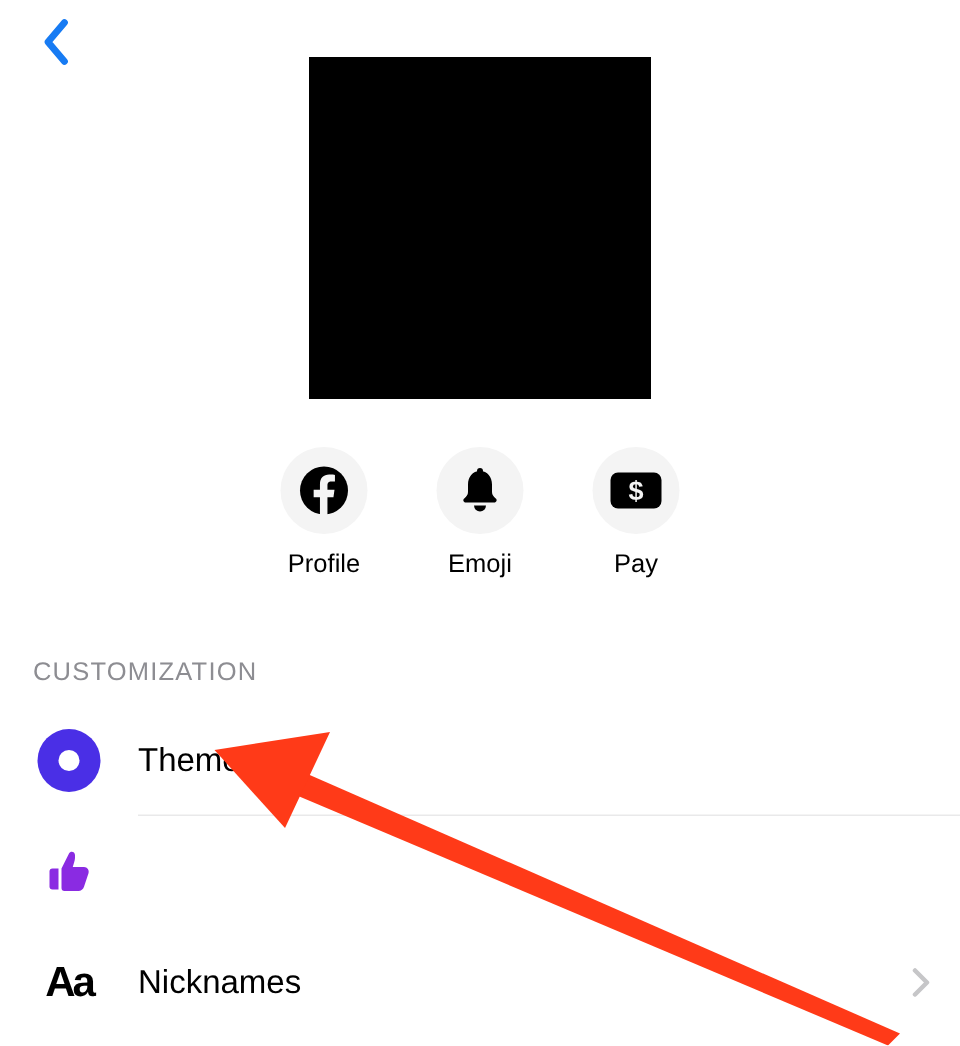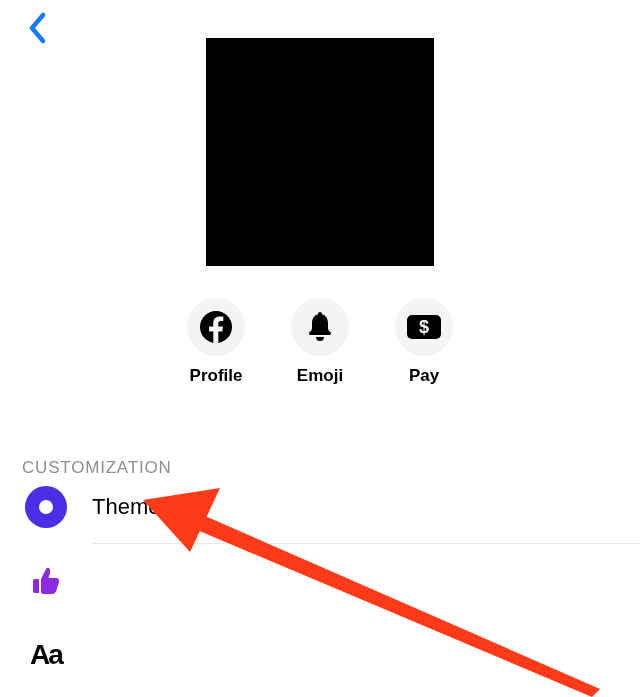"Profile" .action-label { font-weight: 700 -> 400 }
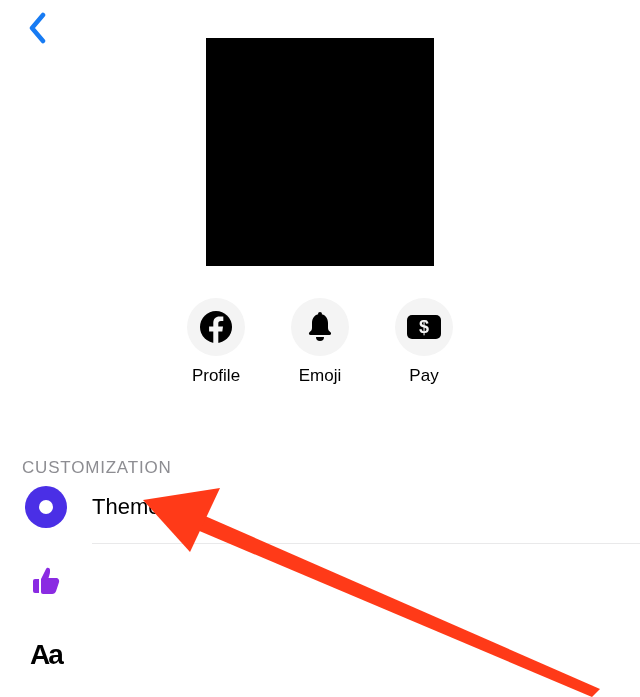"CUSTOMIZATION" .section-header { top: 458px -> 438px }
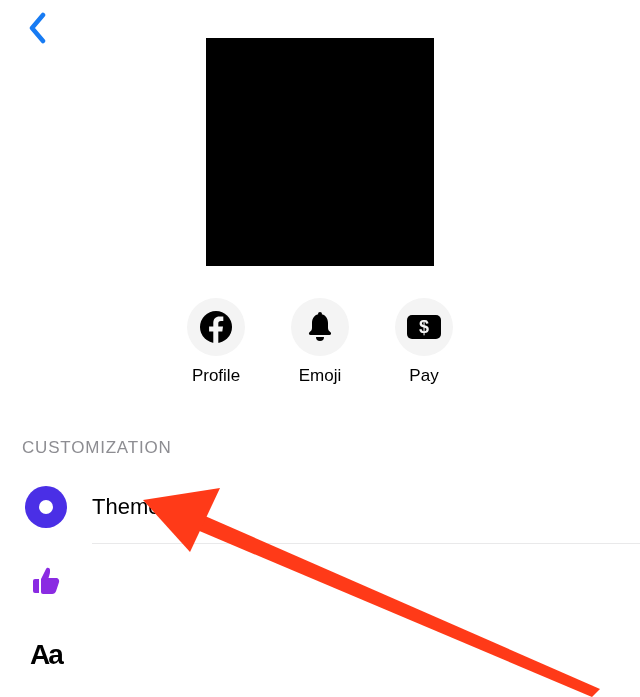"Nicknames" div.menu-text-wrap { html: none -> <div> <div>Nicknames</div> <svg> <polyline></polyline> </svg> </div> }
